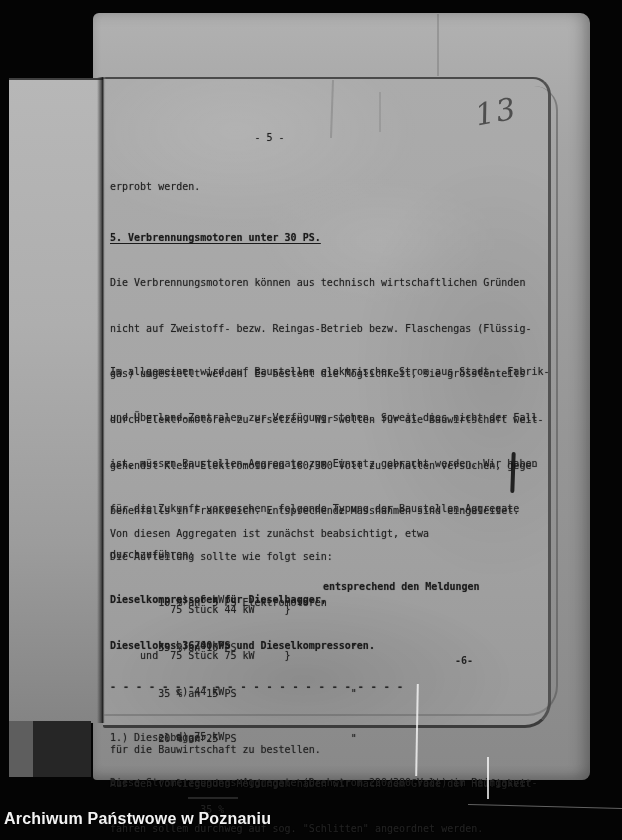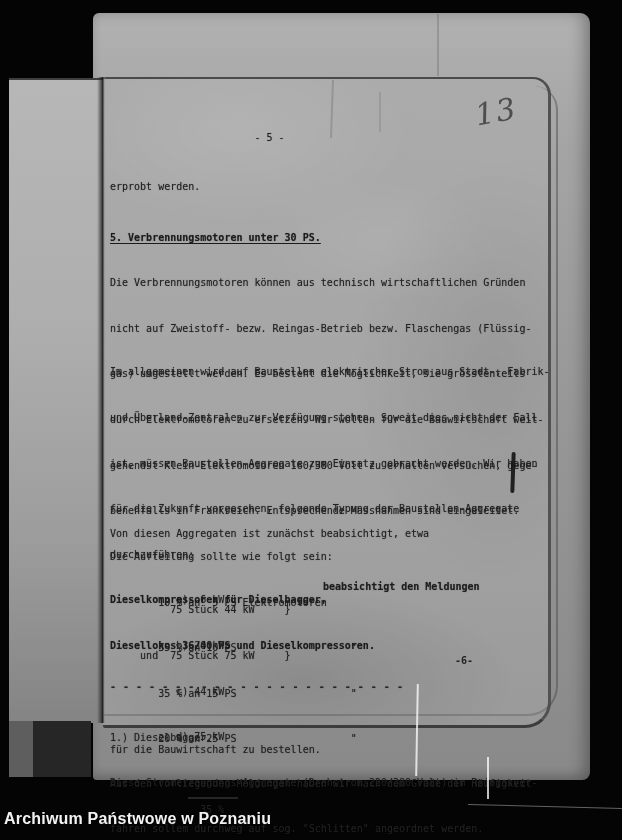"beabsichtigt den Meldungen" span.side-note { text: beabsichtigt -> entsprechend }
